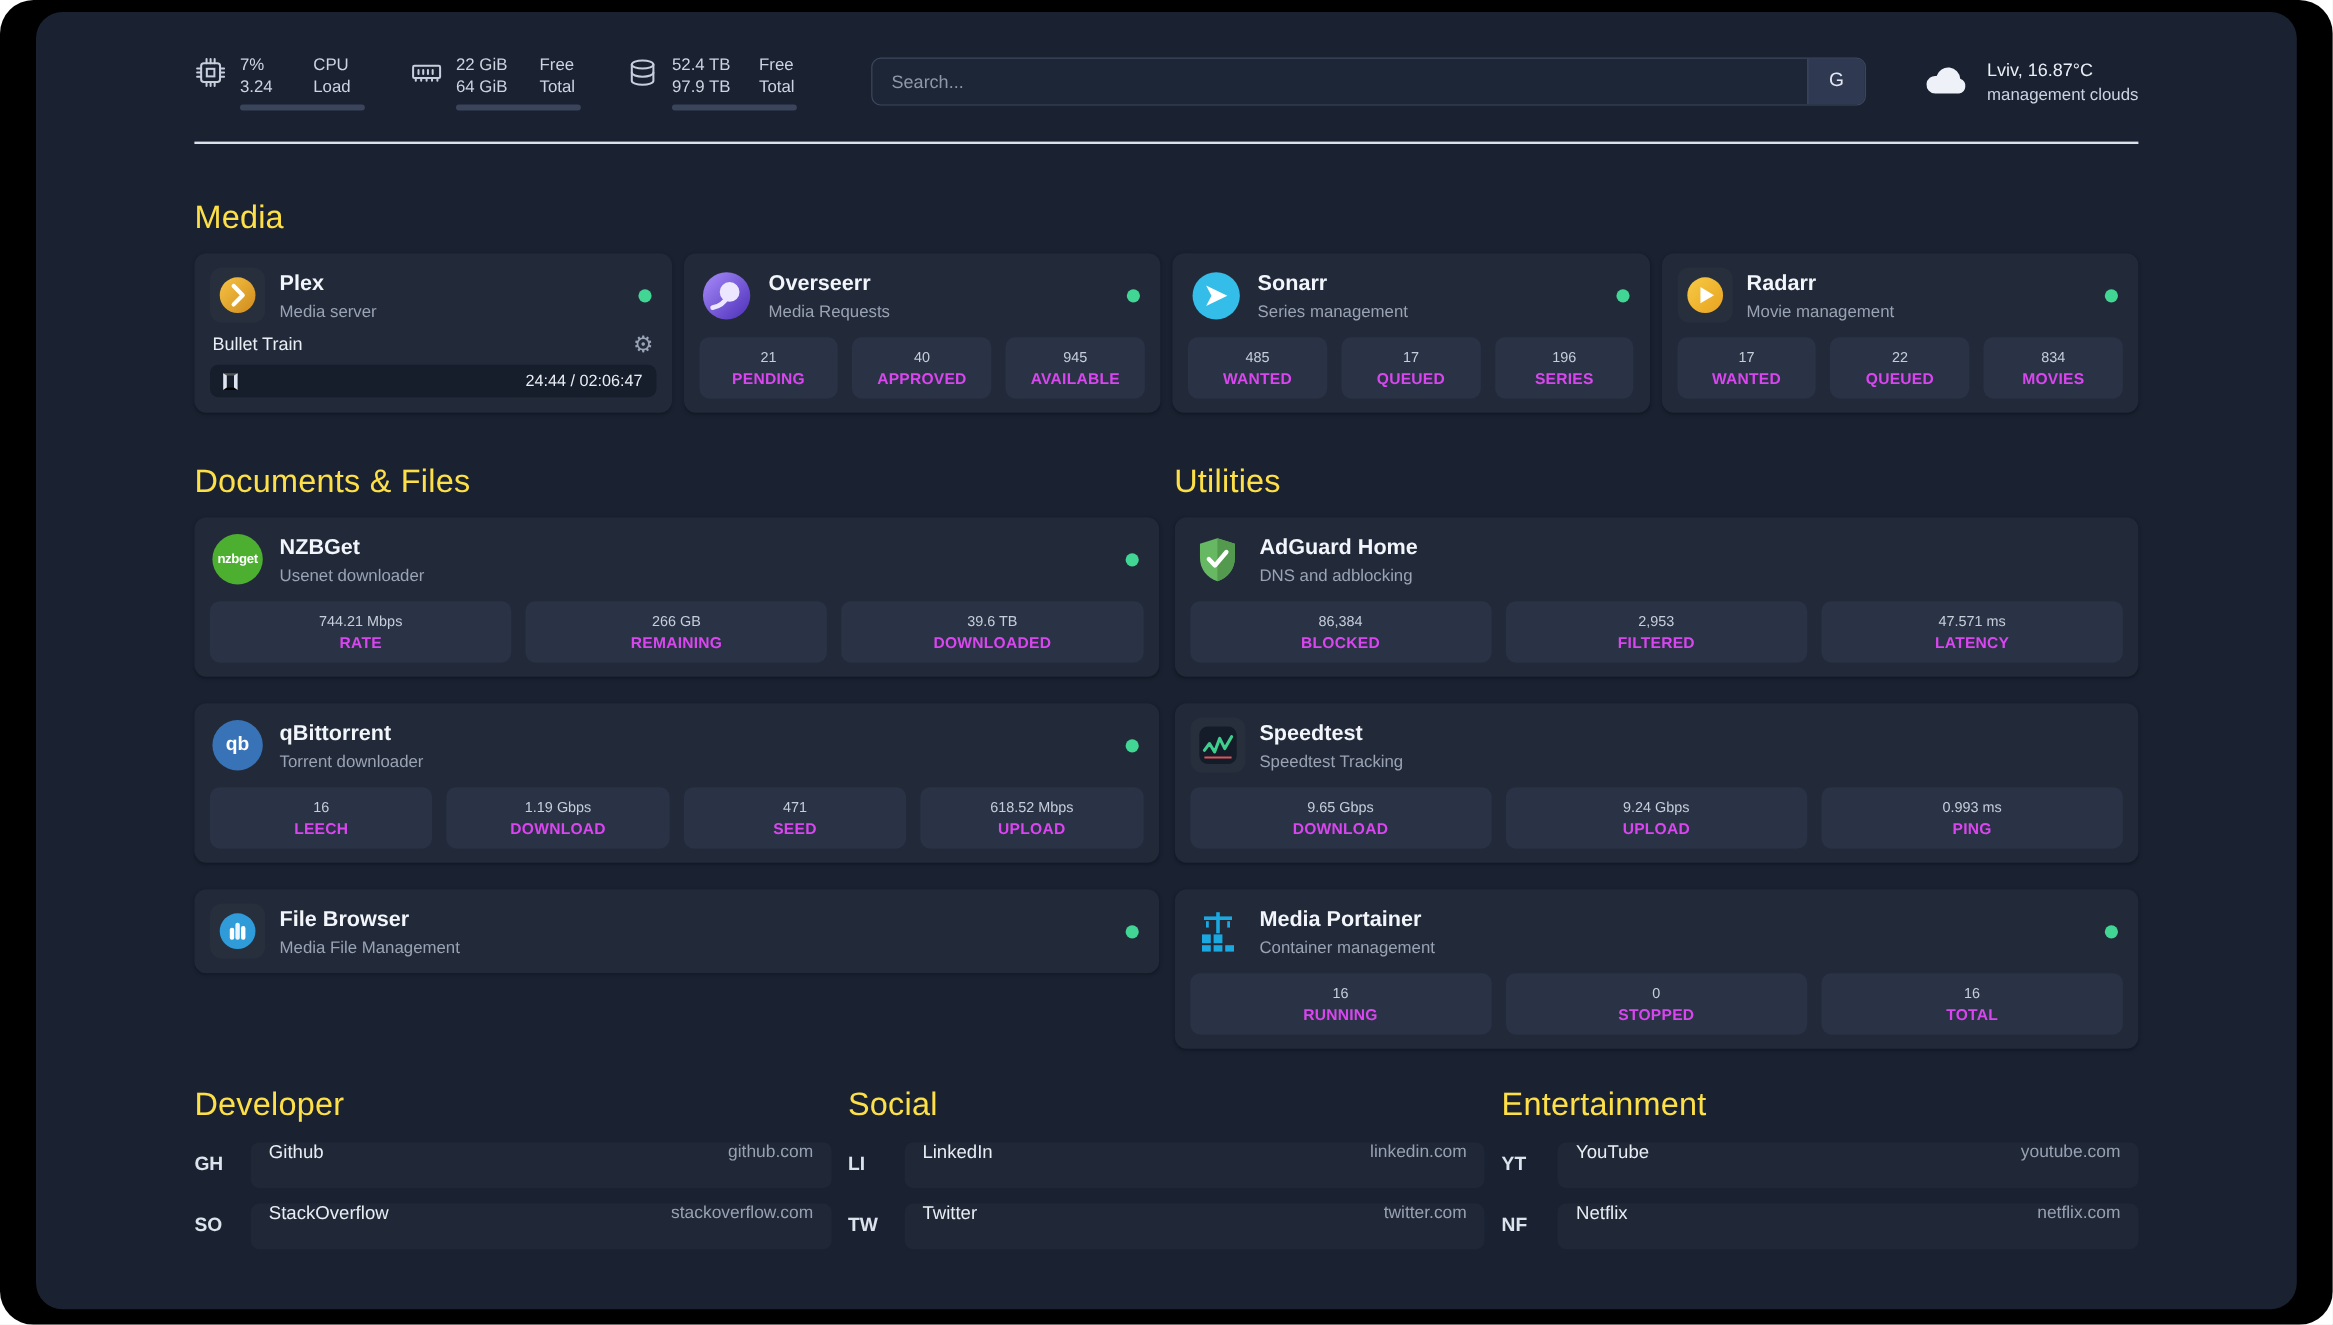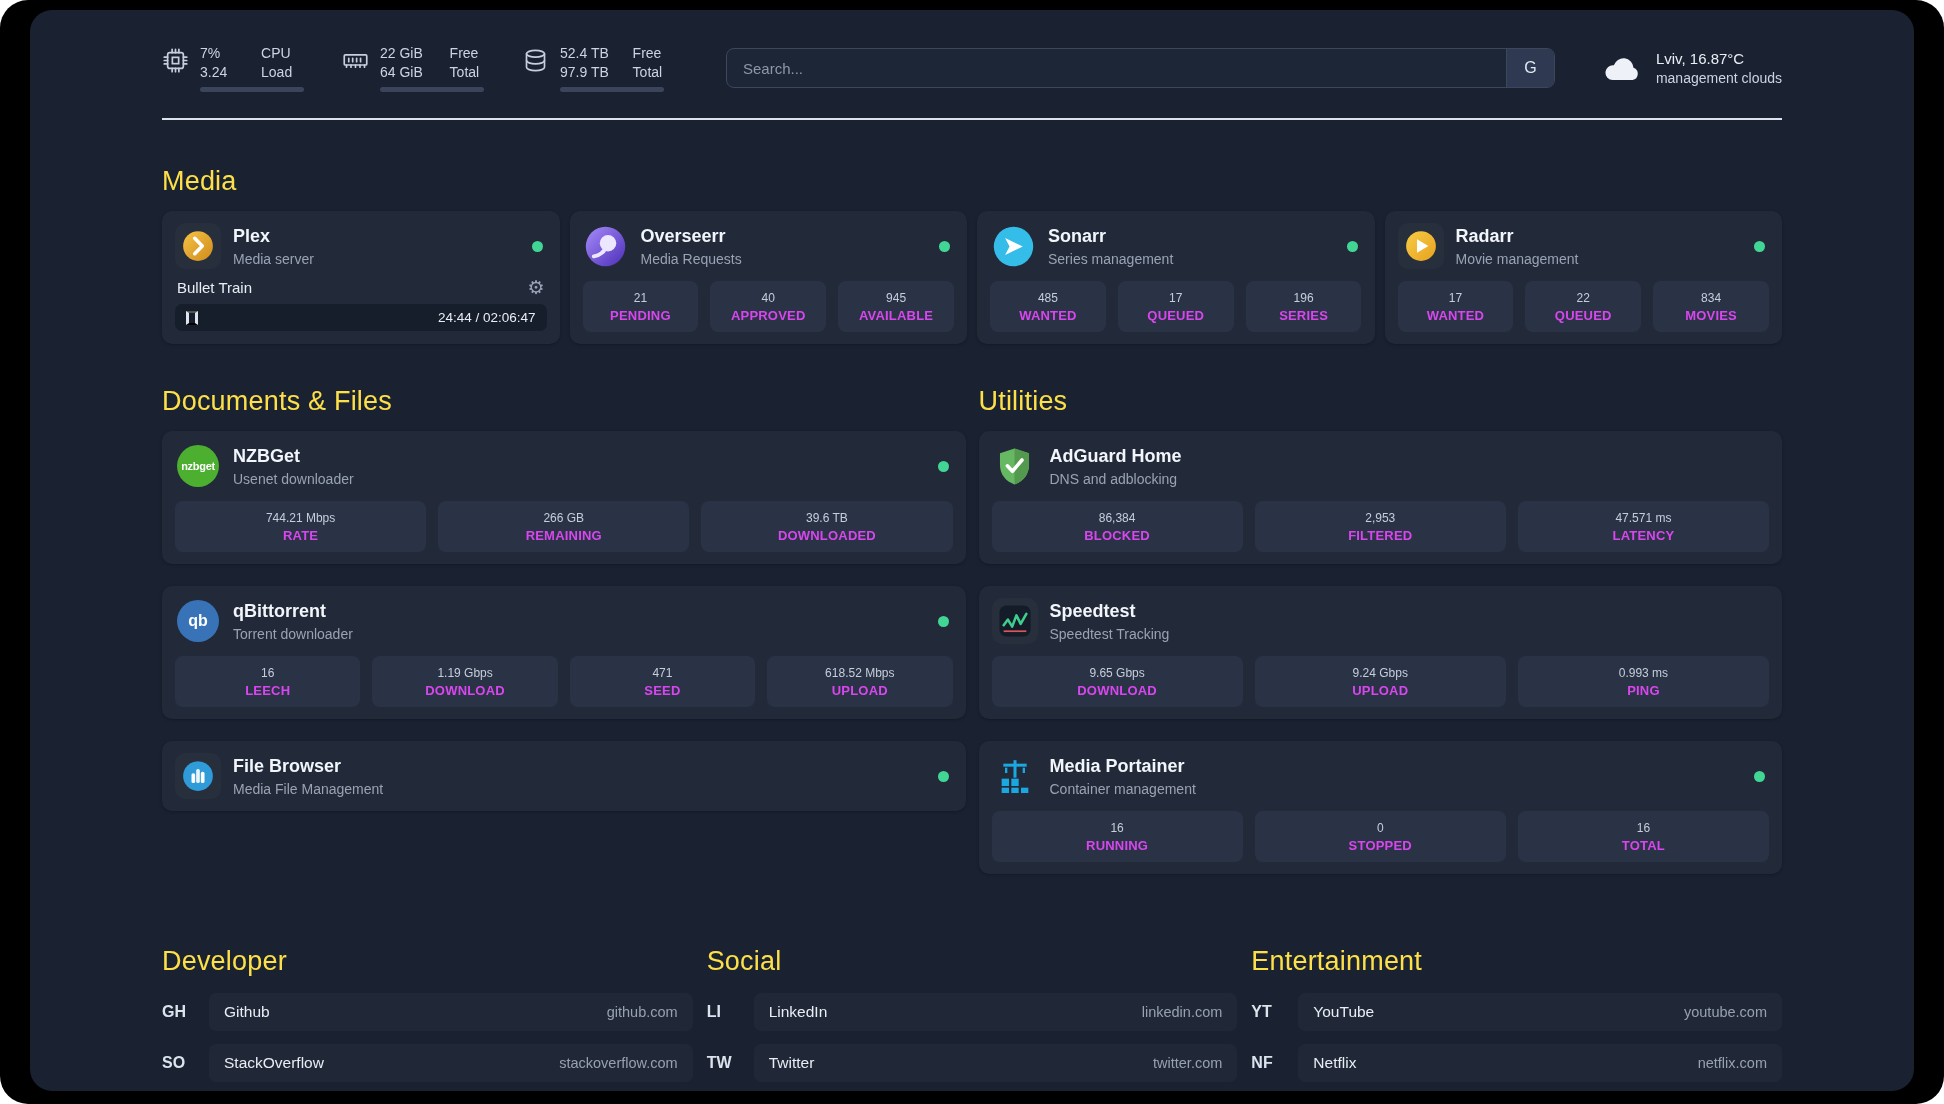"Lviv, 16.87°C" .weather { align-items: flex-end -> center }
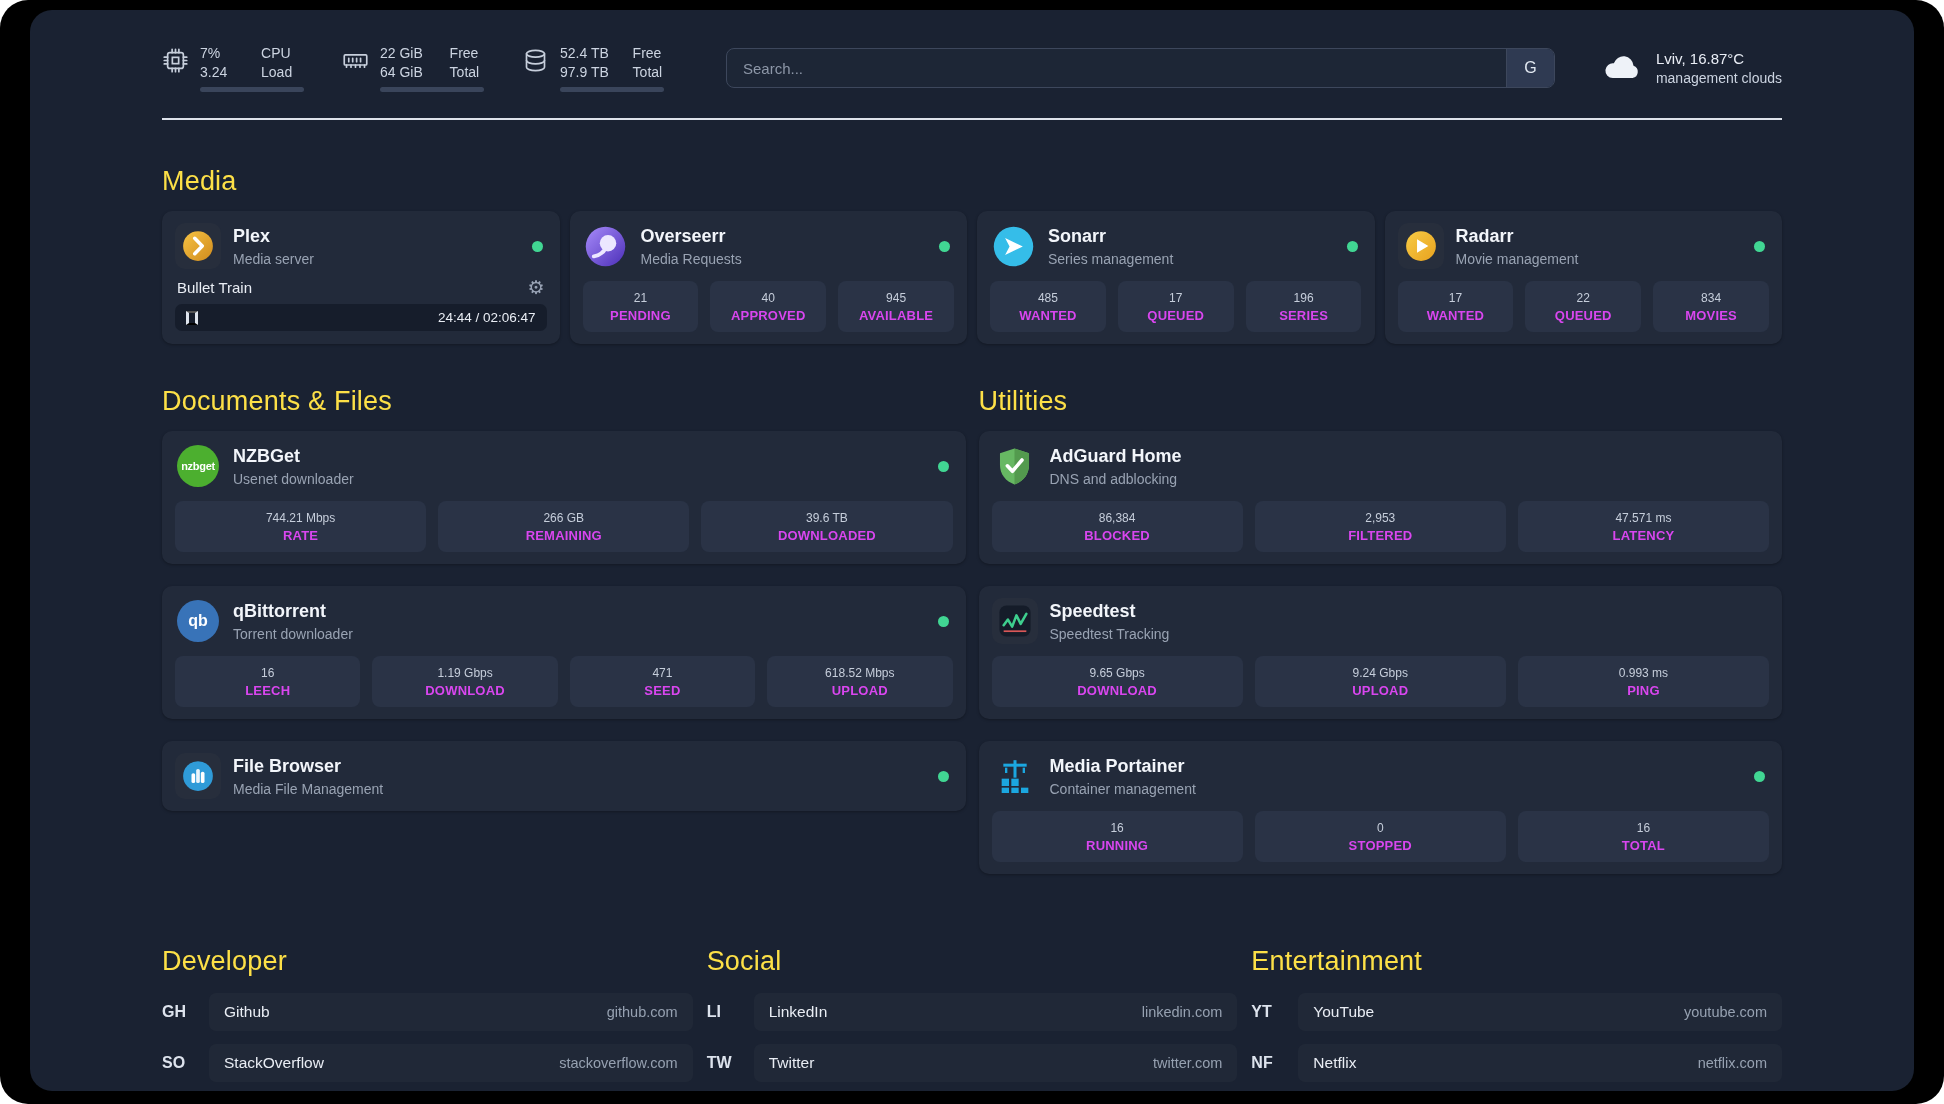"Developer" .links { margin-top: 72px -> 31px }
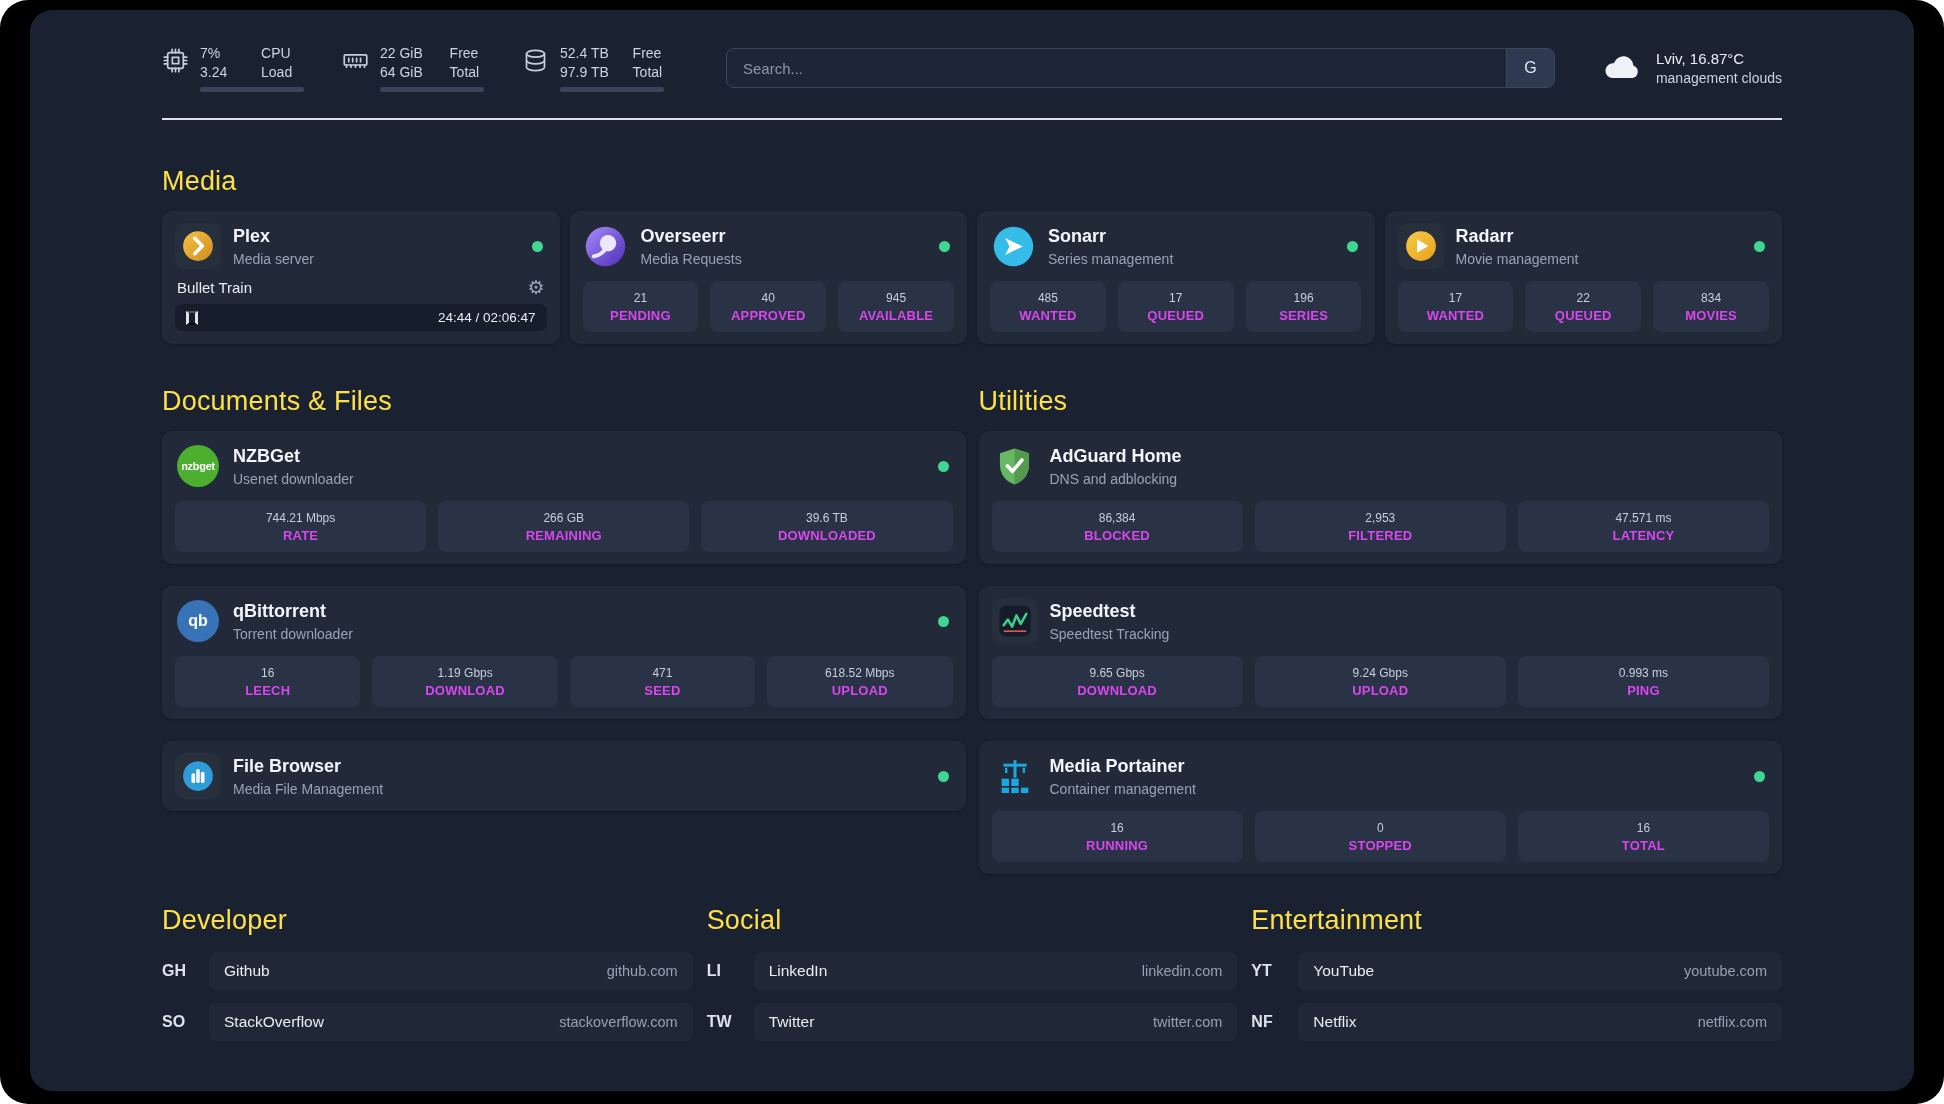"Github" .pill { align-items: center -> flex-start }
